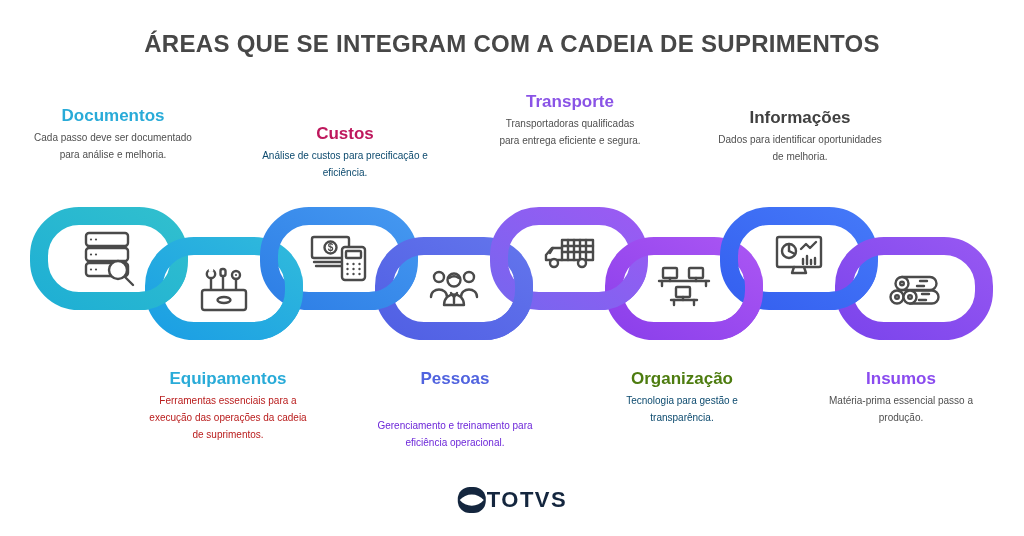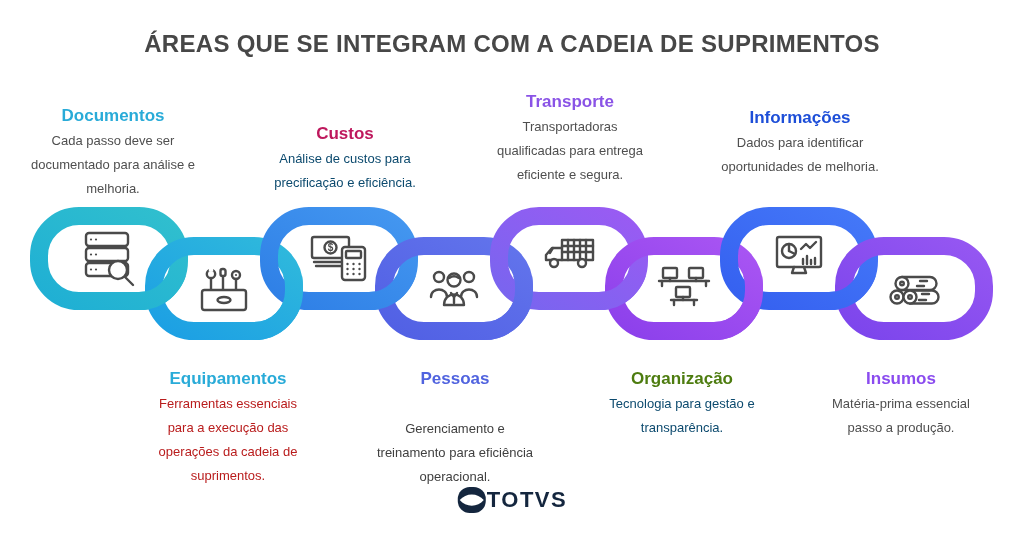"Transportadoras qualificadas para" .area-desc { font-size: 13px -> 10px; line-height: 24px -> 17px }
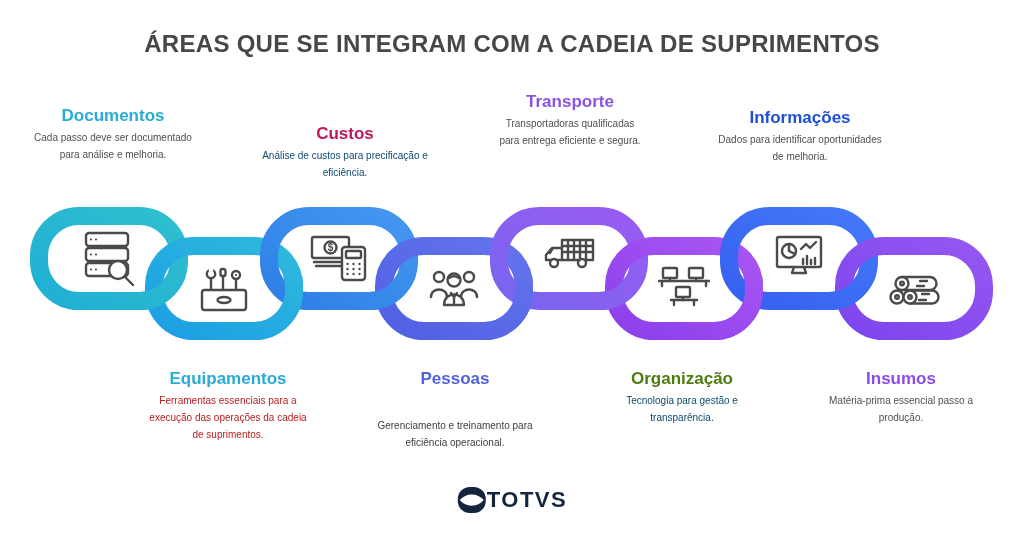"Informações" div.area-title { color: #1d4ed8 -> #404040 }
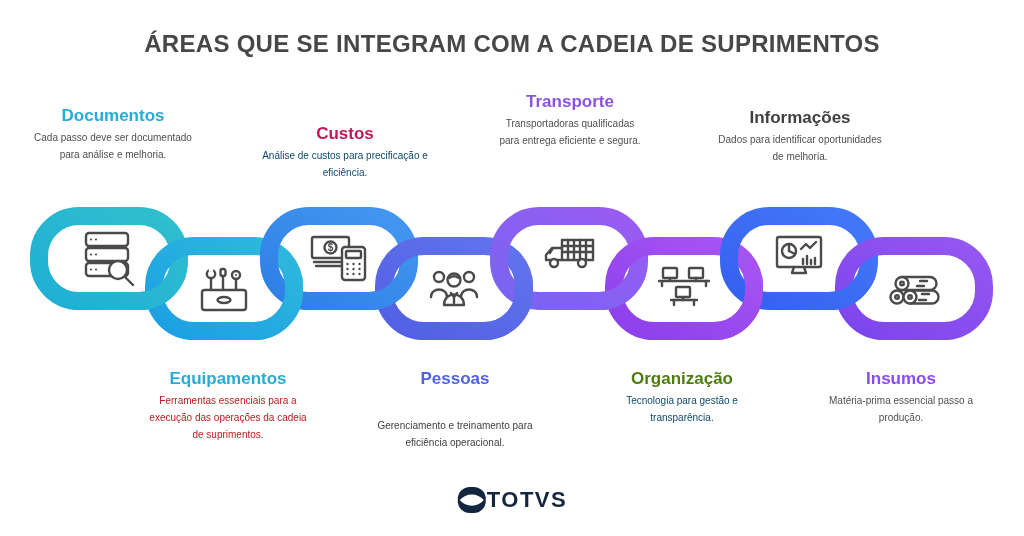"Gerenciamento e treinamento para" div.area-desc { color: #404040 -> #6d28d9 }
